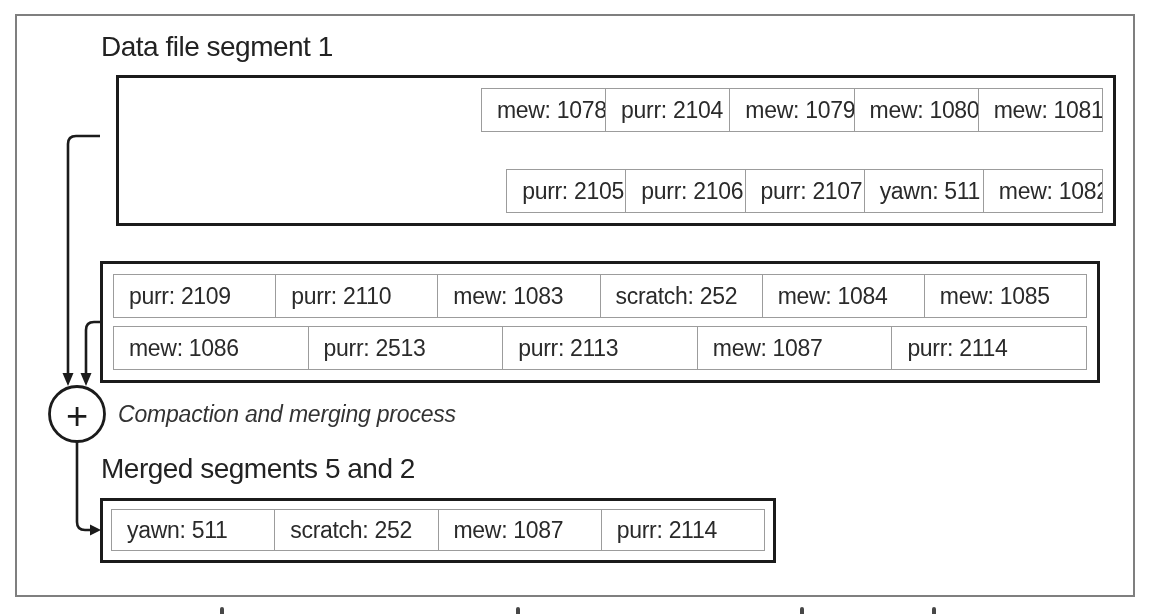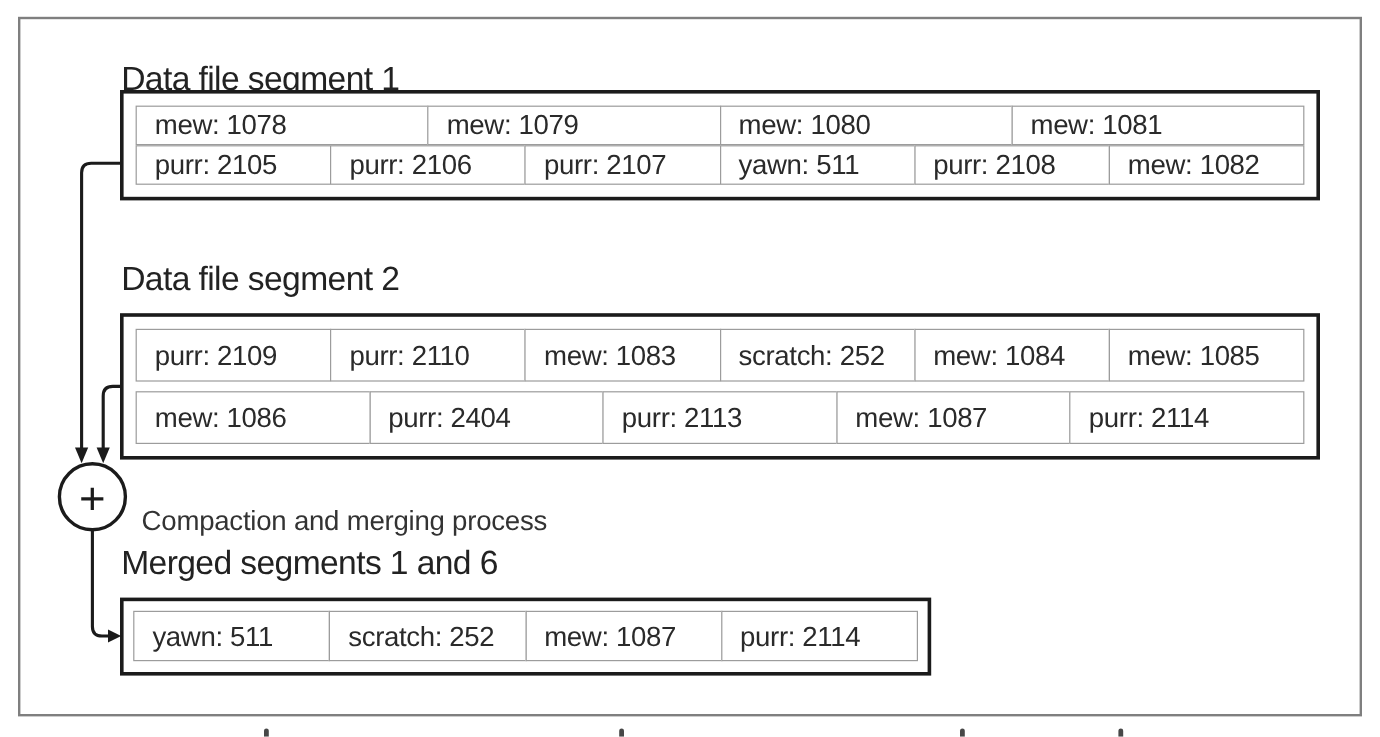"Data file segment 1" div.heading { margin-top: 19px -> none }
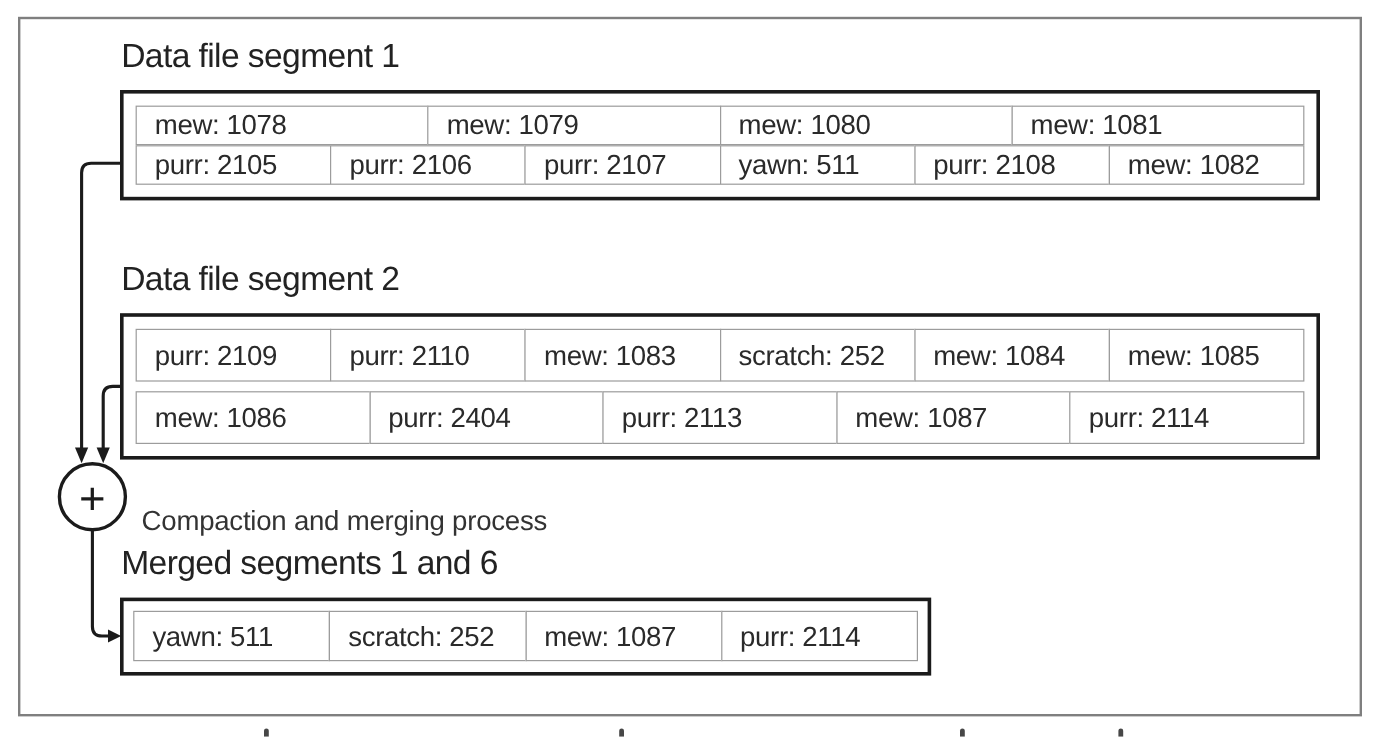"mew: 1078" div.seg-box { align-items: none -> flex-end; height: 92px -> 151px; left: 100px -> 116px }
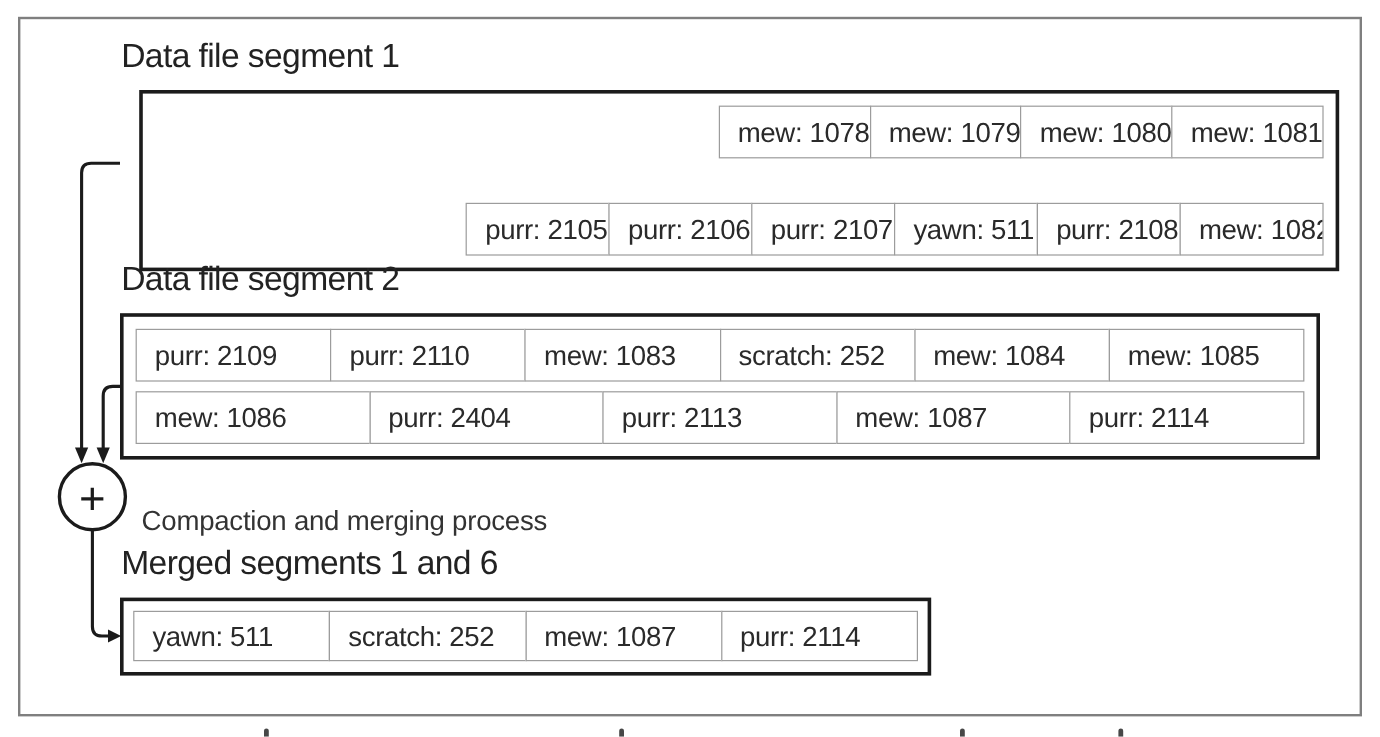"purr: 2104" div.cell { html: none -> <div>purr: 2104</div> }
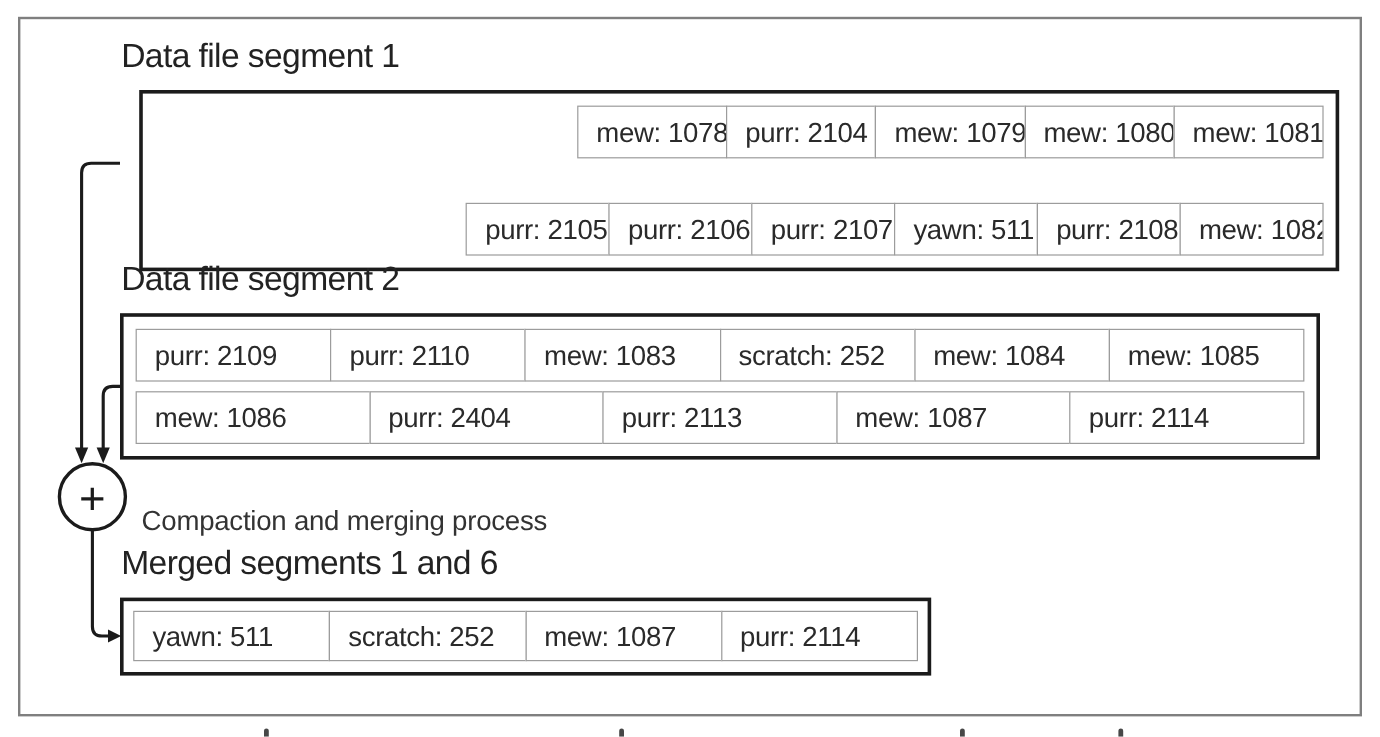"purr: 2108" div.cell { html: <div>purr: 2108</div> -> none }
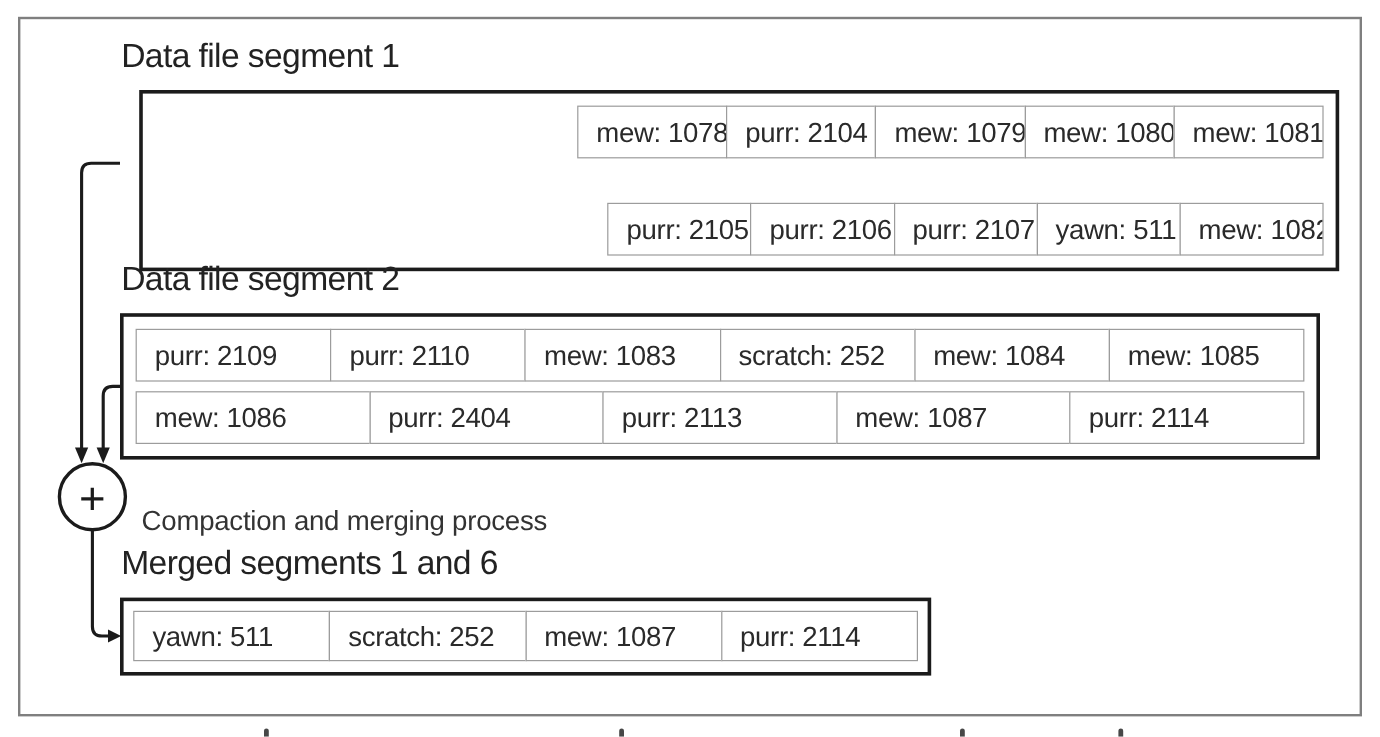"Data file segment 2" div.heading { html: <div>Data file segment 2</div> -> none }
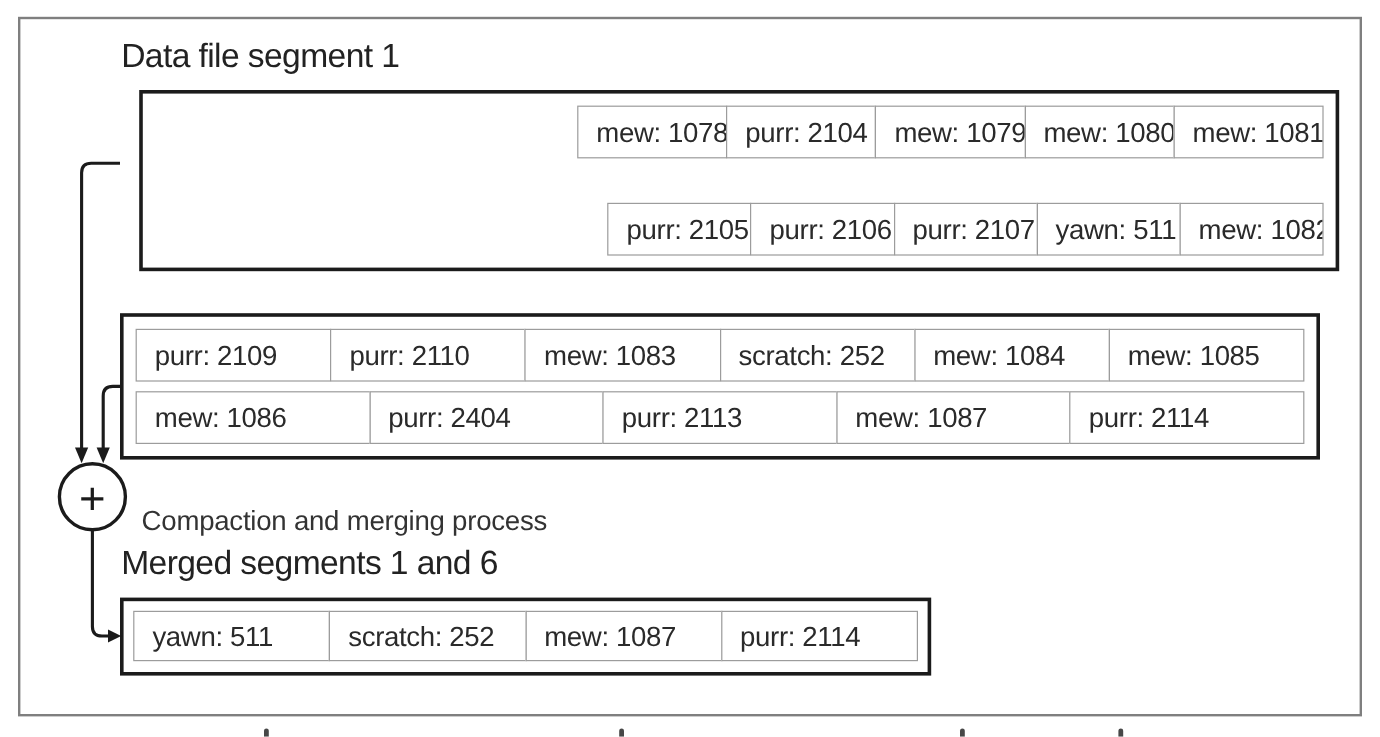"purr: 2404" div.cell { text: 2404 -> 2513 }
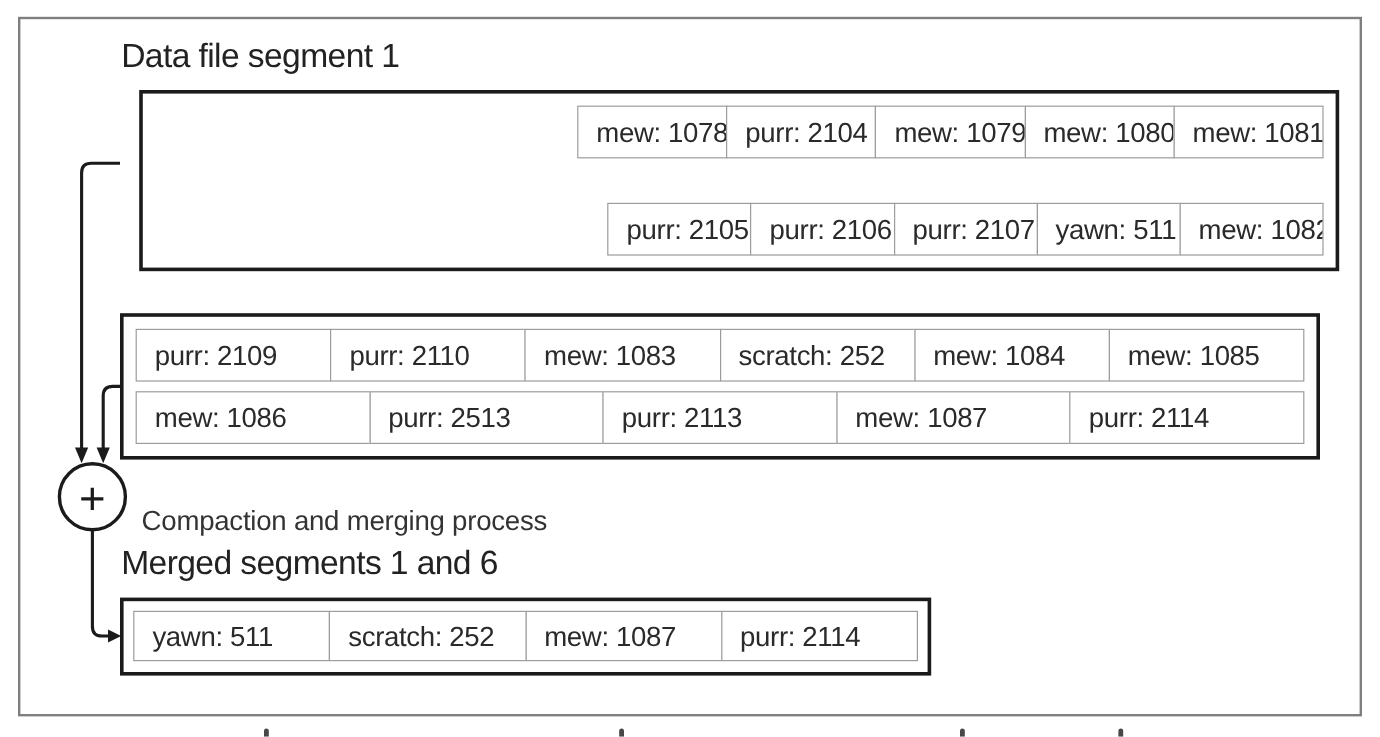"Compaction and merging process" .merge-label { font-style: none -> italic; margin-top: 20px -> none }
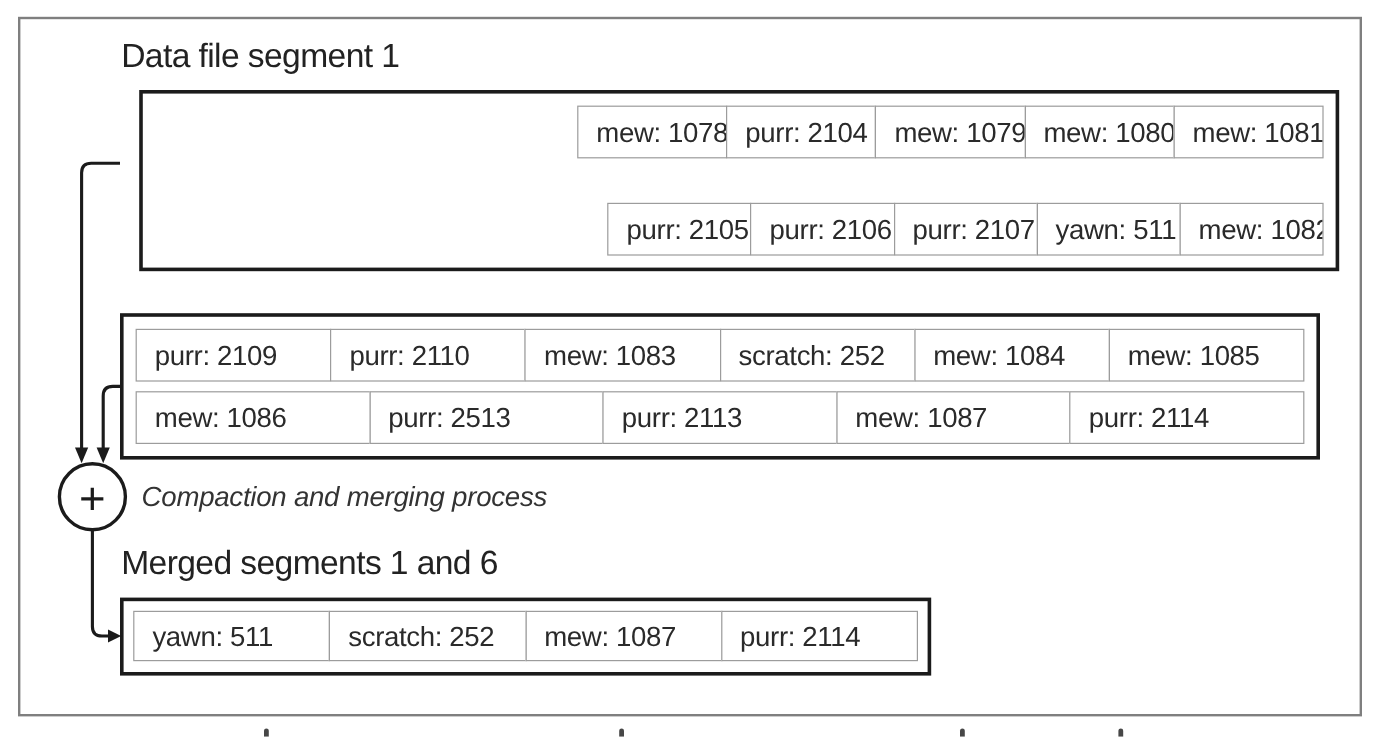"Merged segments 1 and 6" div.heading { text: 1 and 6 -> 5 and 2 }
